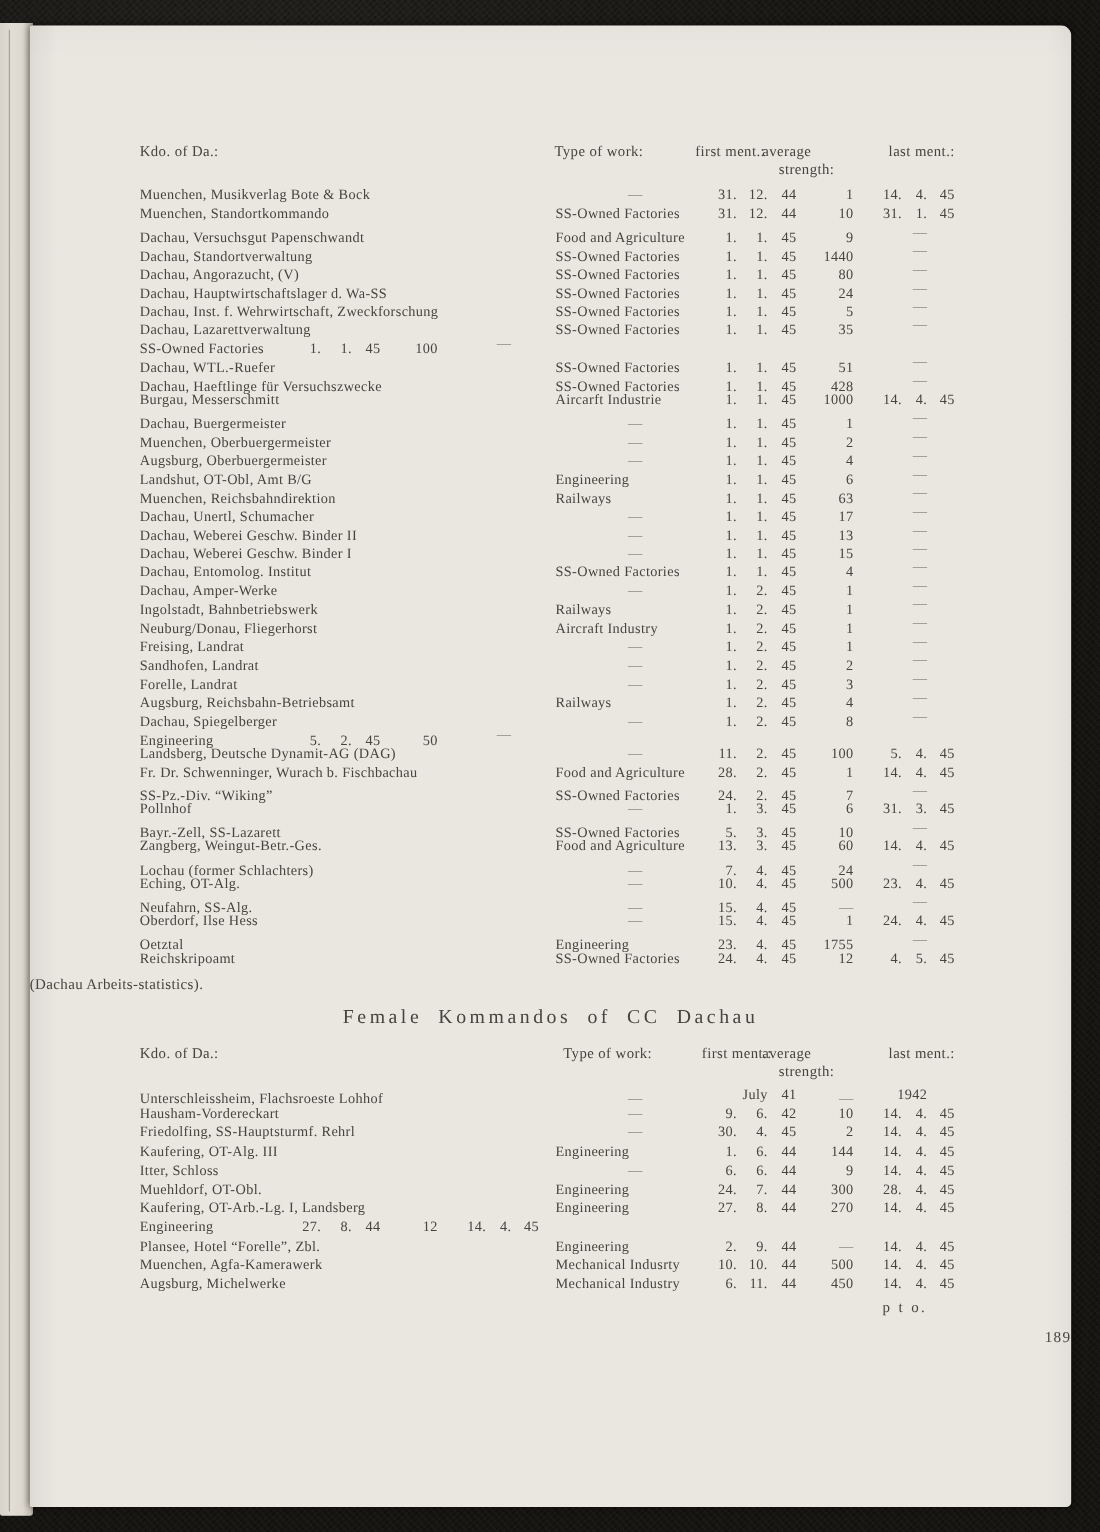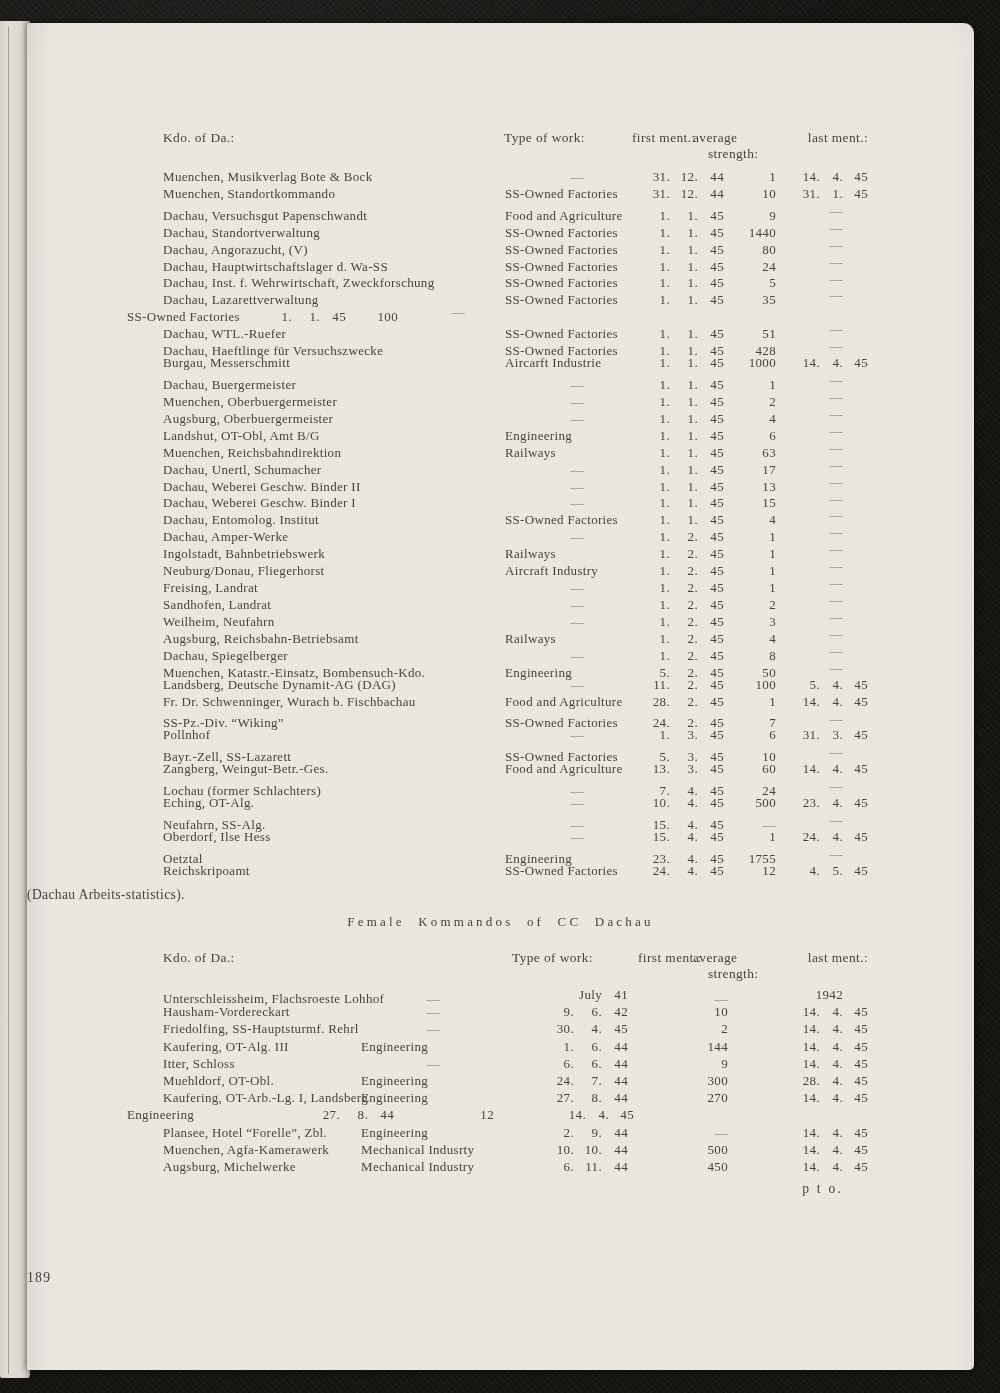"Kdo. of Da.:" .c-name { margin-left: 36px -> none }
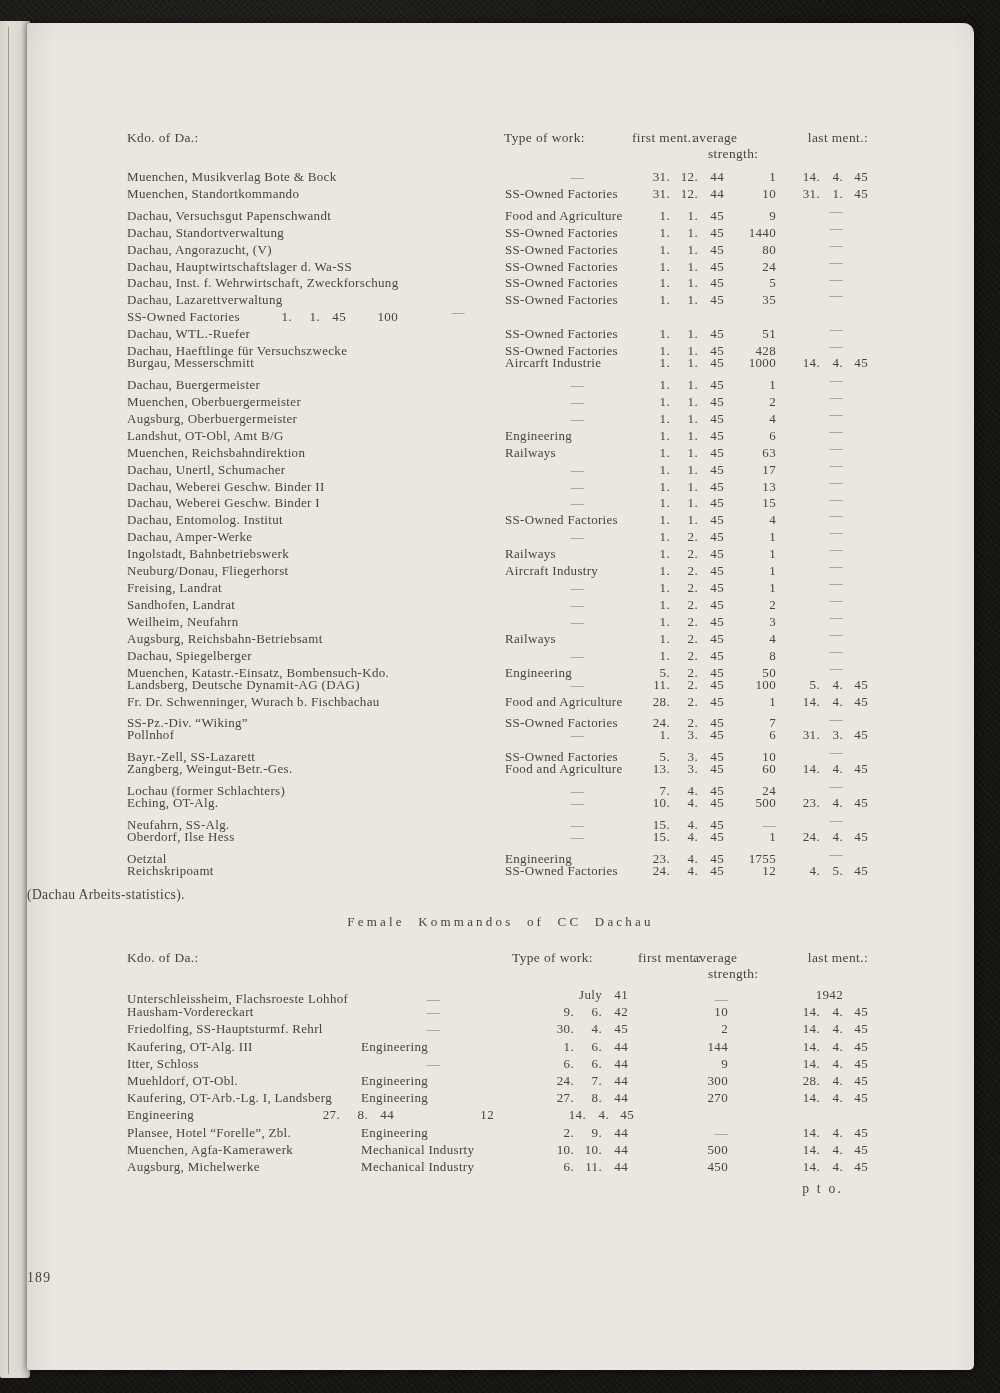"Weilheim, Neufahrn" span.c-name { text: Weilheim, Neufahrn -> Forelle, Landrat }
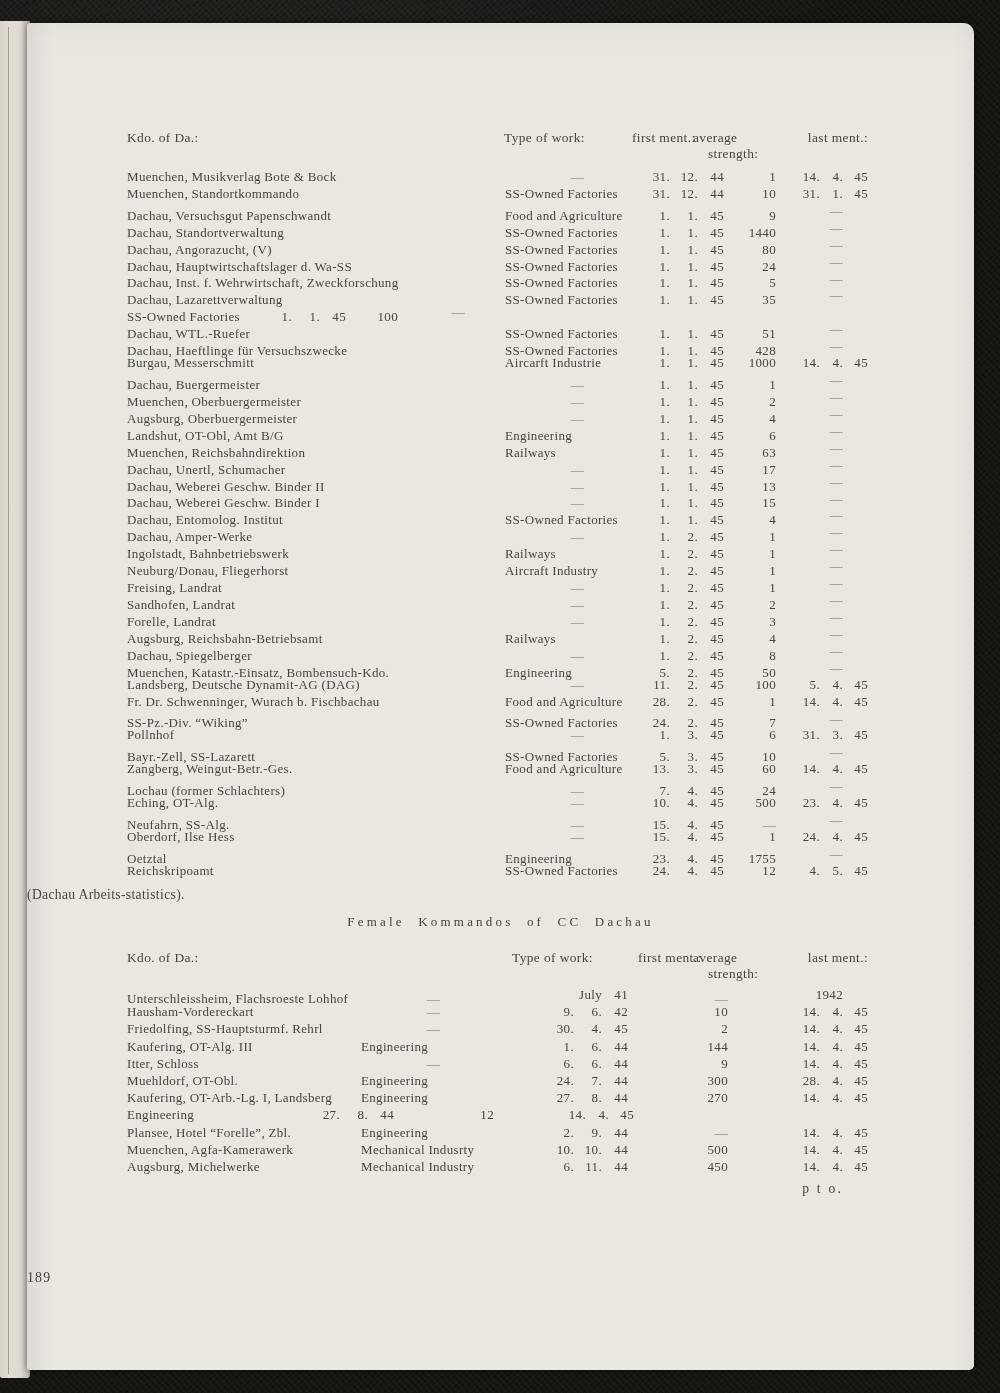"Muenchen, Katastr.-Einsatz," span.c-name { html: <span>Muenchen, Katastr.-Einsatz, Bombensuch-Kdo.</span> -> none }
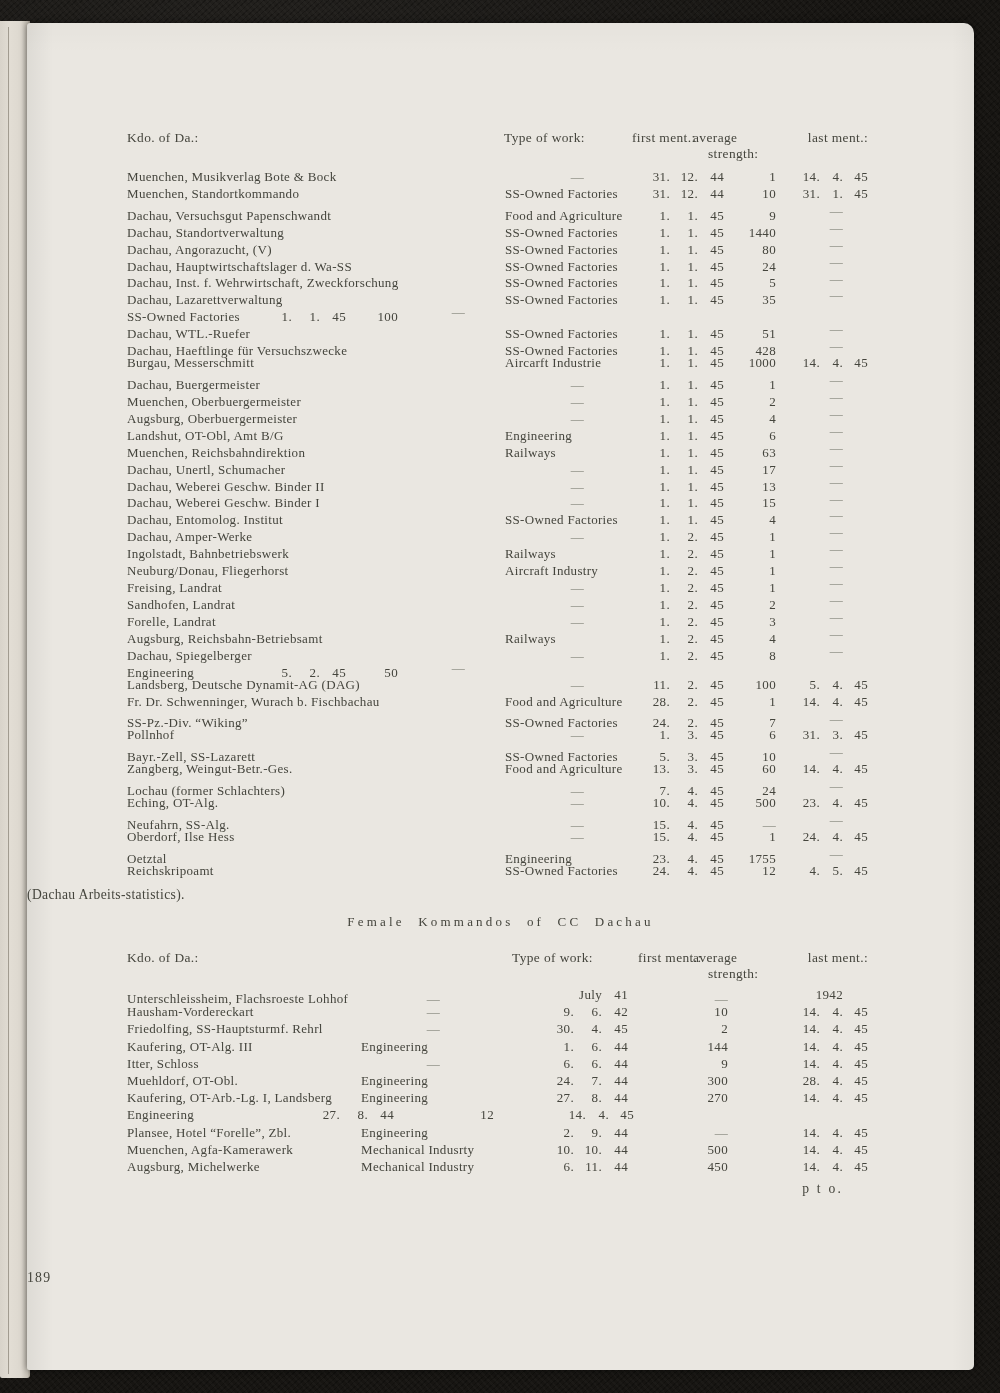"Female Kommandos of CC Dachau" #heading { font-size: 13px -> 18px }
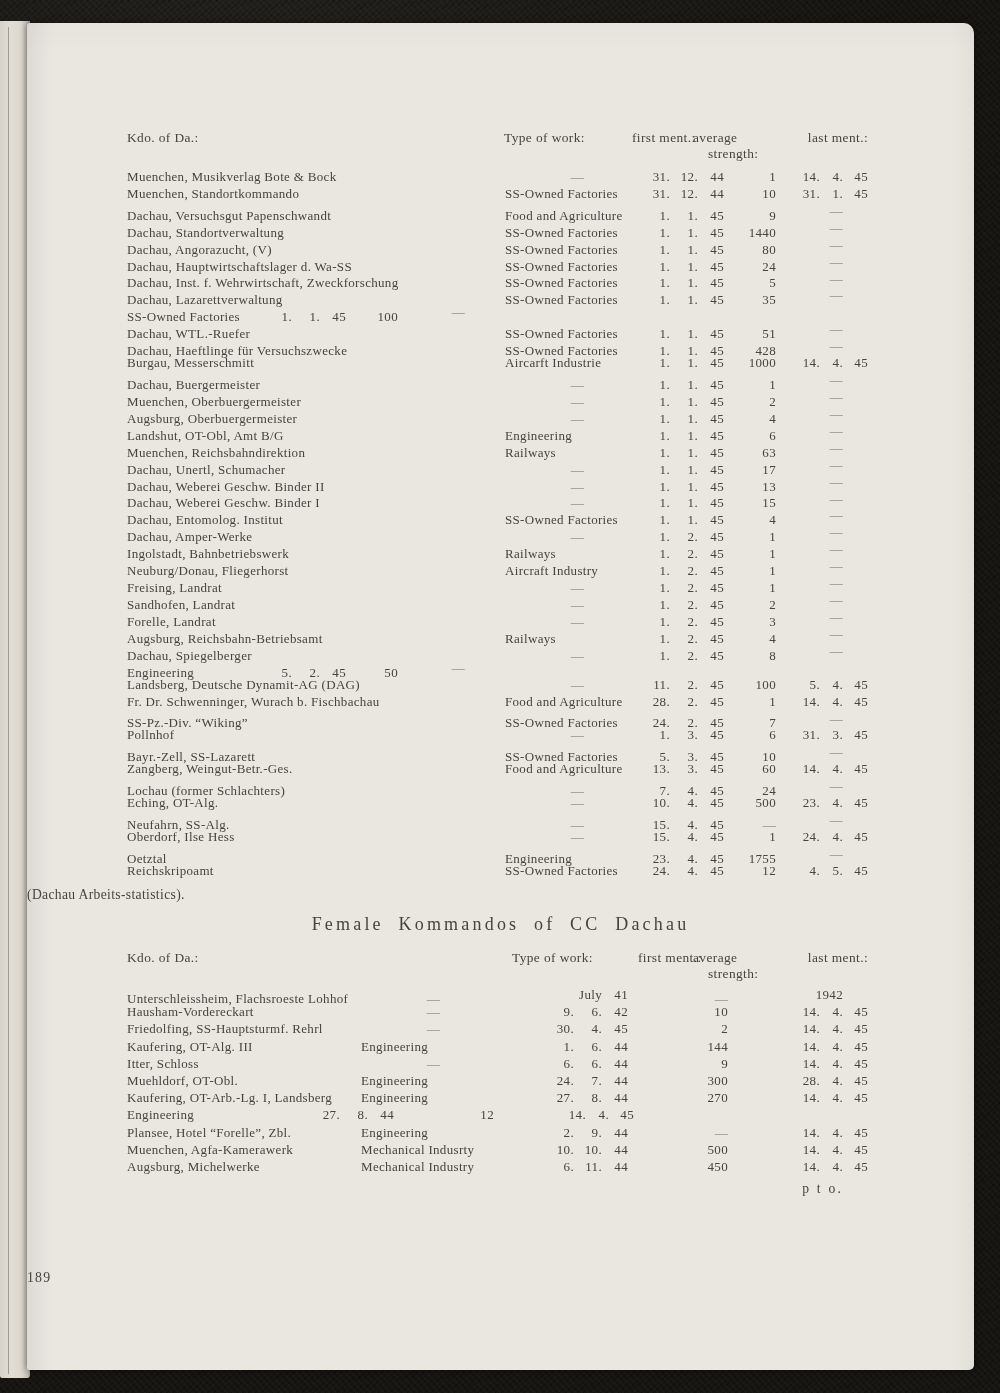"Unterschleissheim, Flachsroeste Lohhof" #rows2 .row { gap: 48px -> none }
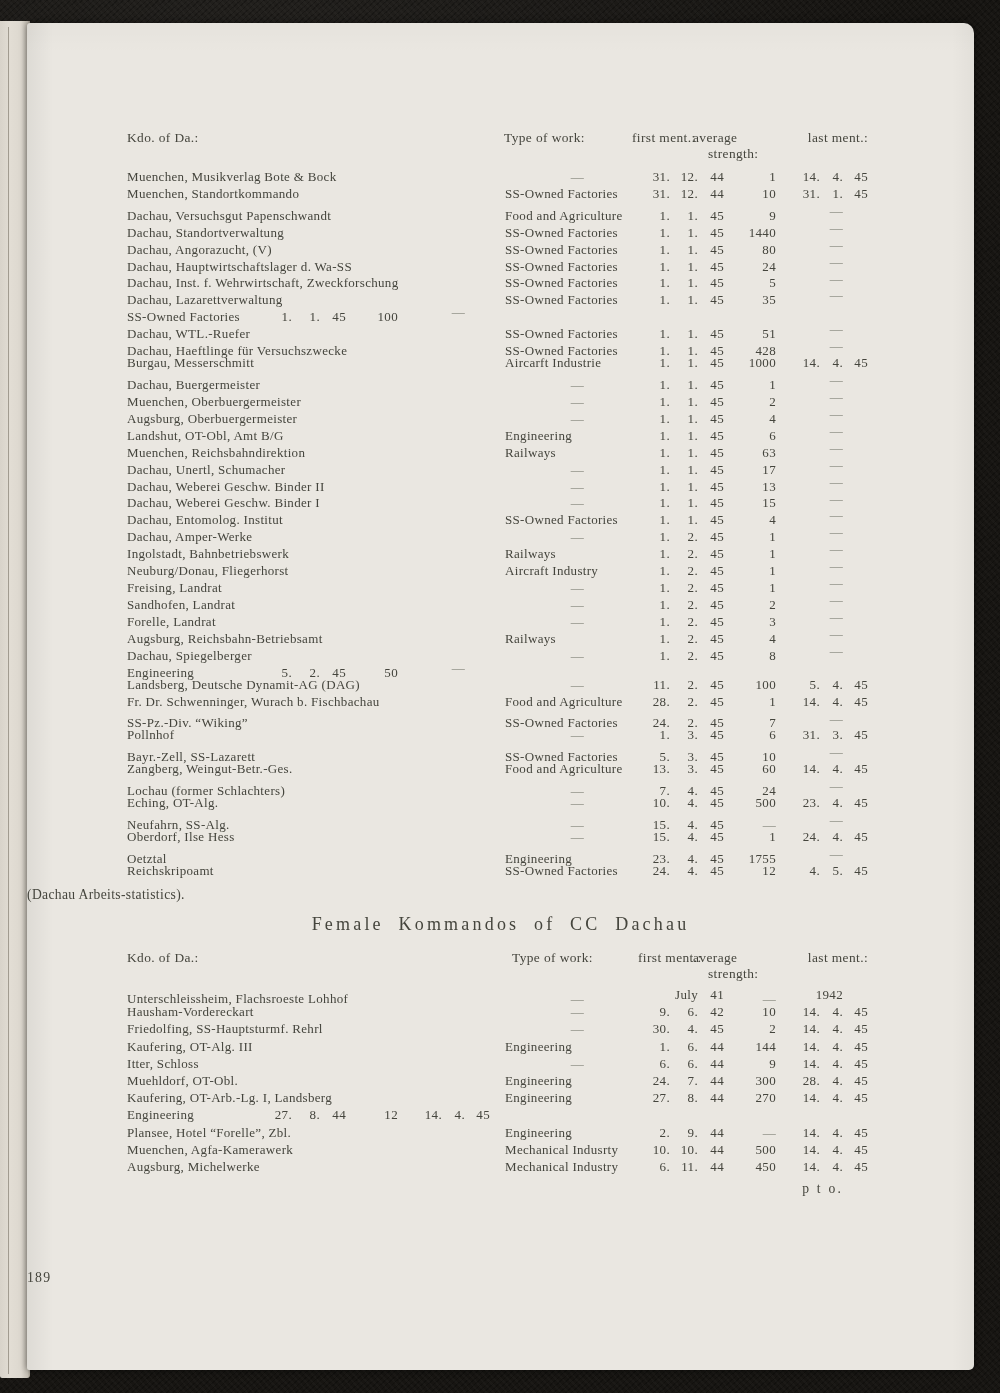"189" #pagenum { text-align: left -> right; top: 1247px -> 1185px }
